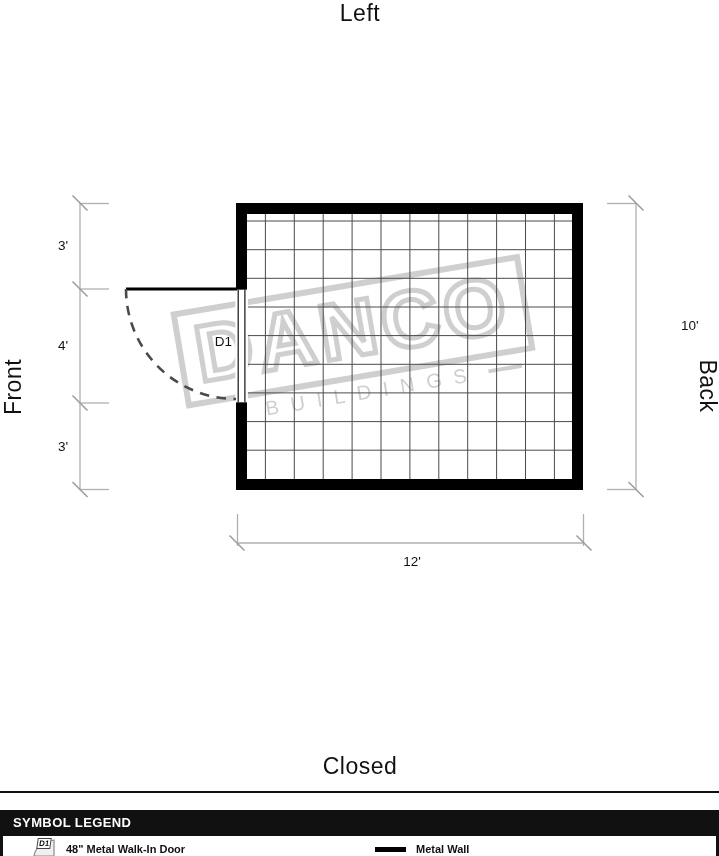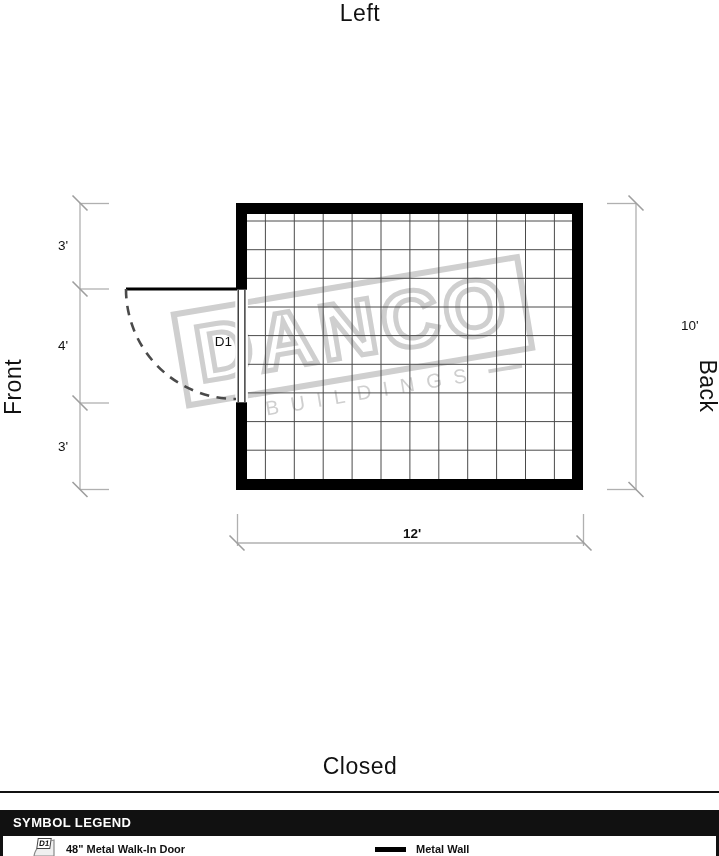"12'" .dim-12 { font-weight: bold -> none; top: 526px -> 554px }
